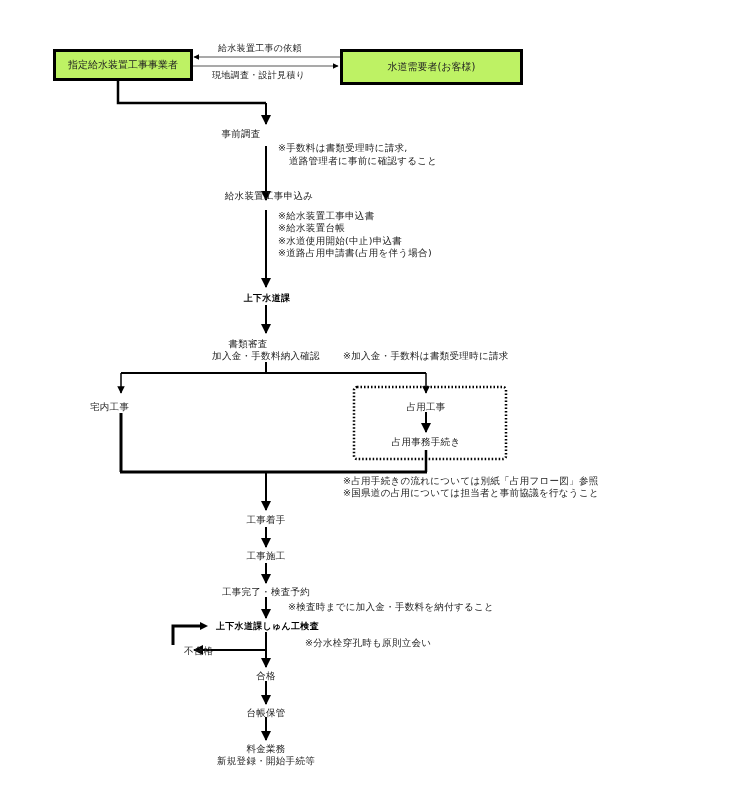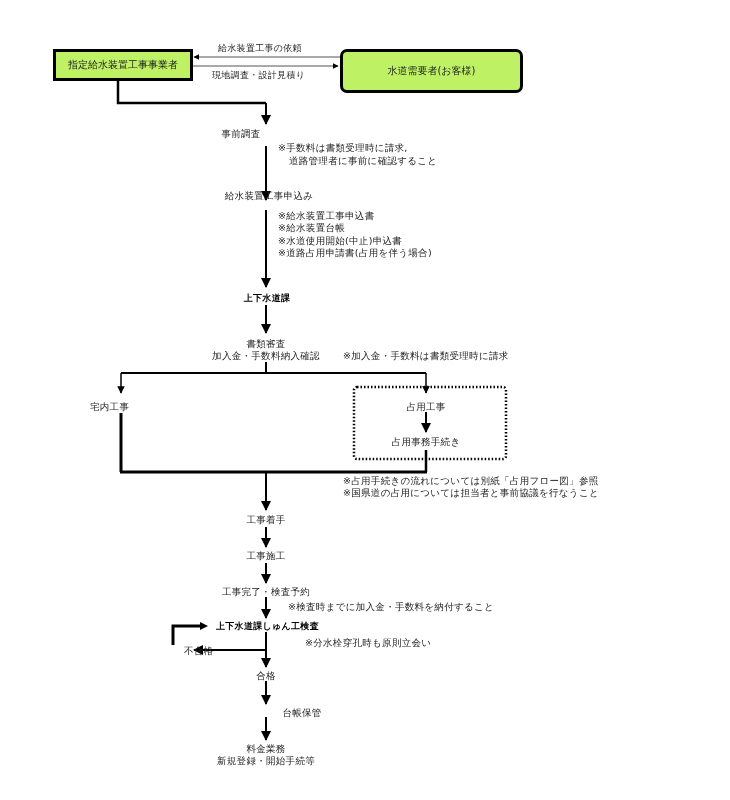"水道需要者(お客様)" div.box { border-radius: 7px -> none; height: 44px -> 36px }
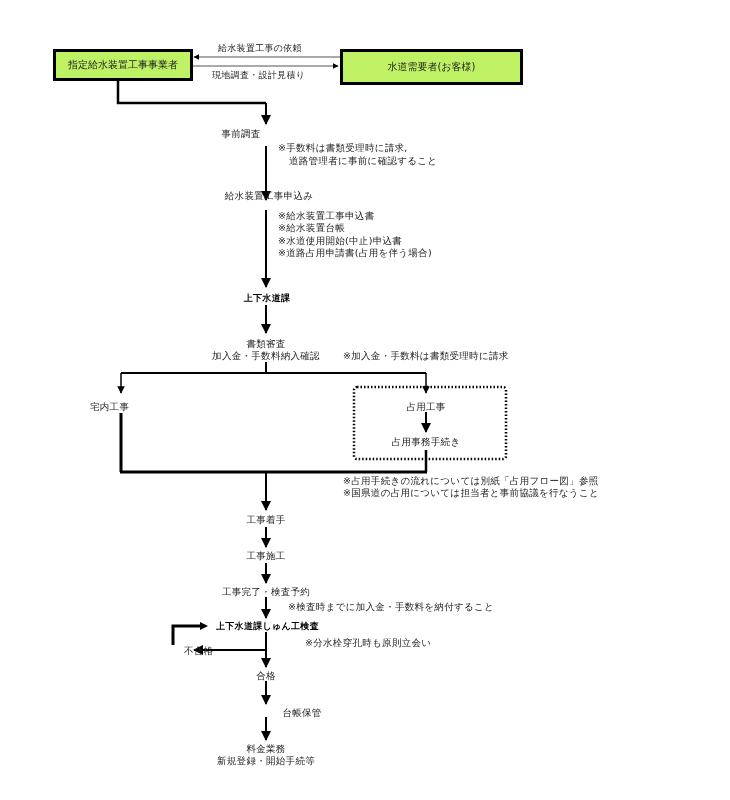"書類審査" div.t { left: 266px -> 248px }
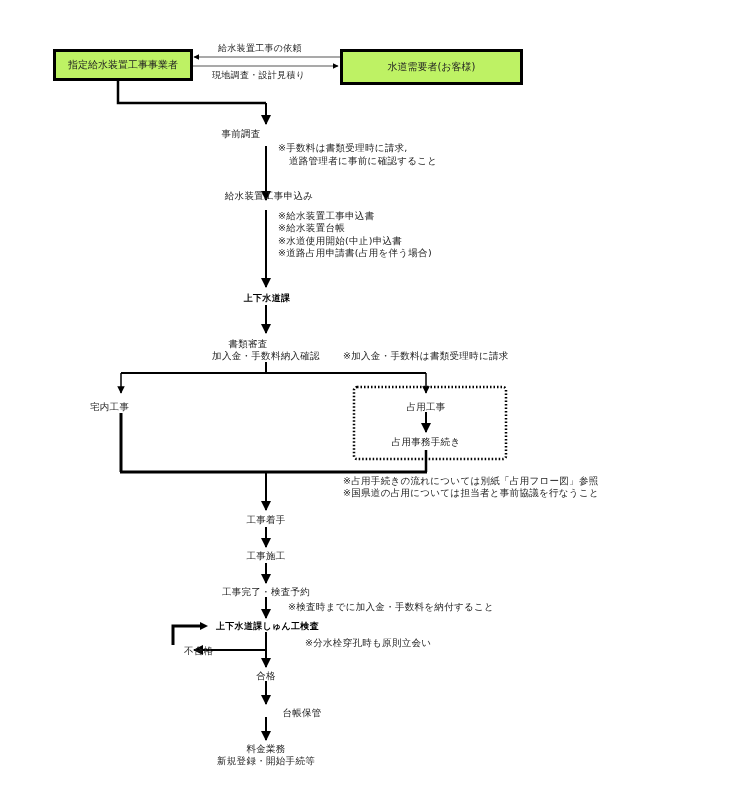"台帳保管" div.t { margin-left: 36px -> none }
